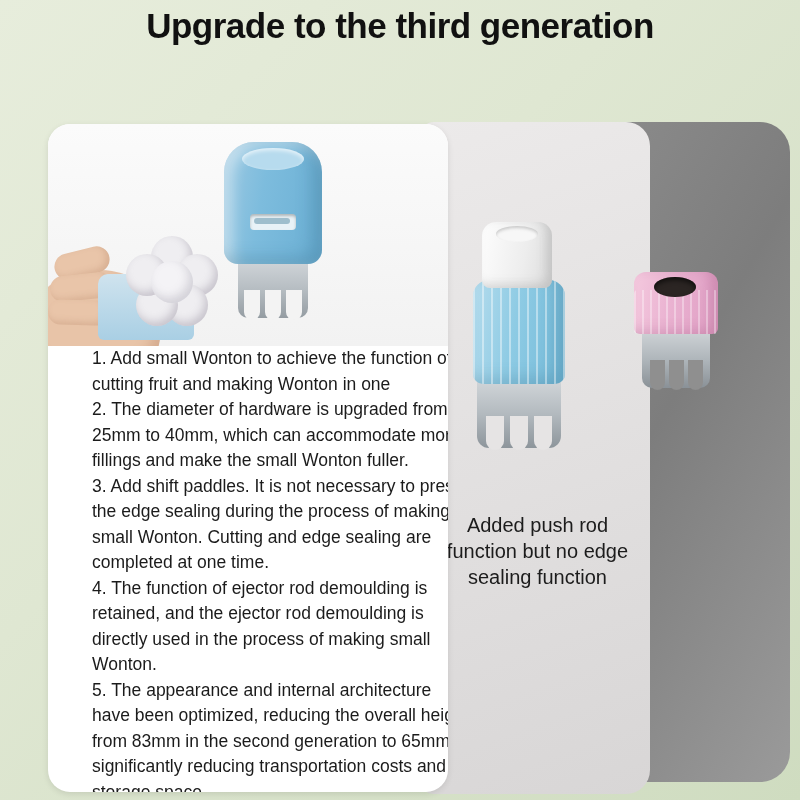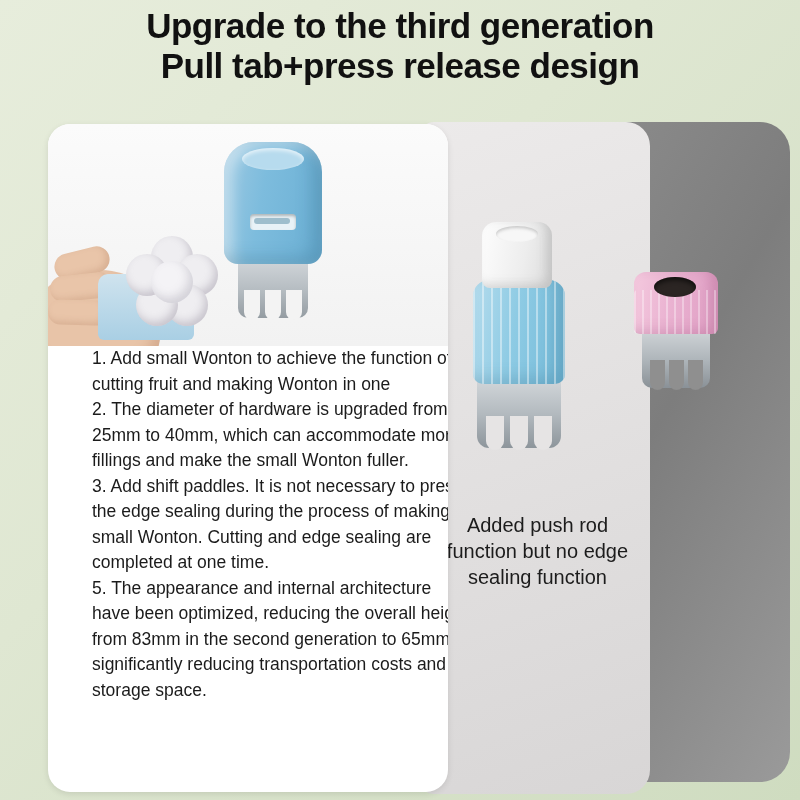"Pull tab+press release design" span.line2 { html: <span>Pull tab+press release design</span> -> none }
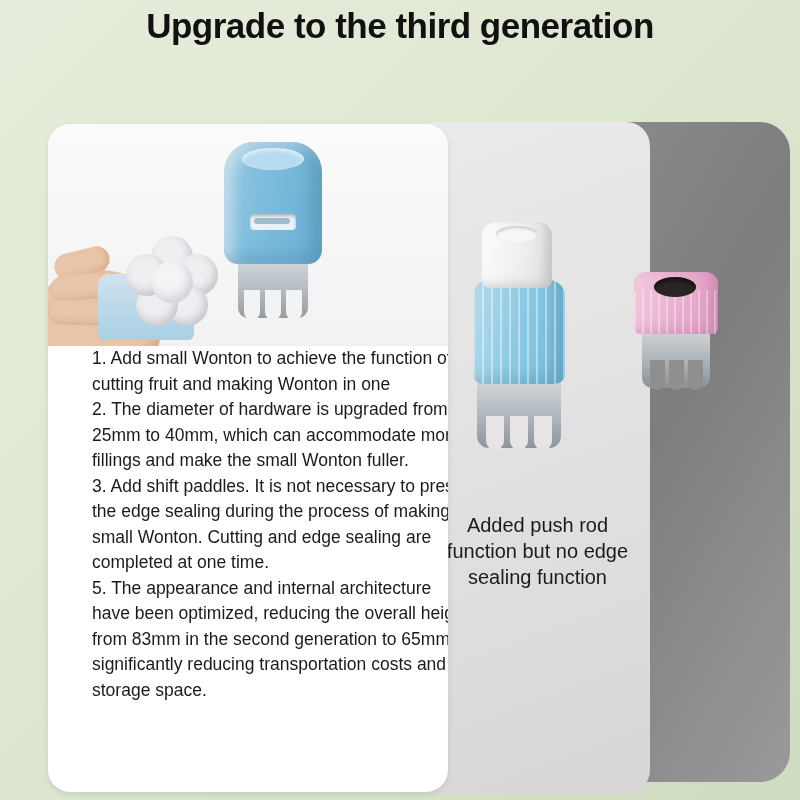"4. The function of ejector" p { html: none -> <p>4. The function of ejector rod demoulding is retained, and the ejector rod demoulding is directly used in the process of making small Wonton.</p> }
